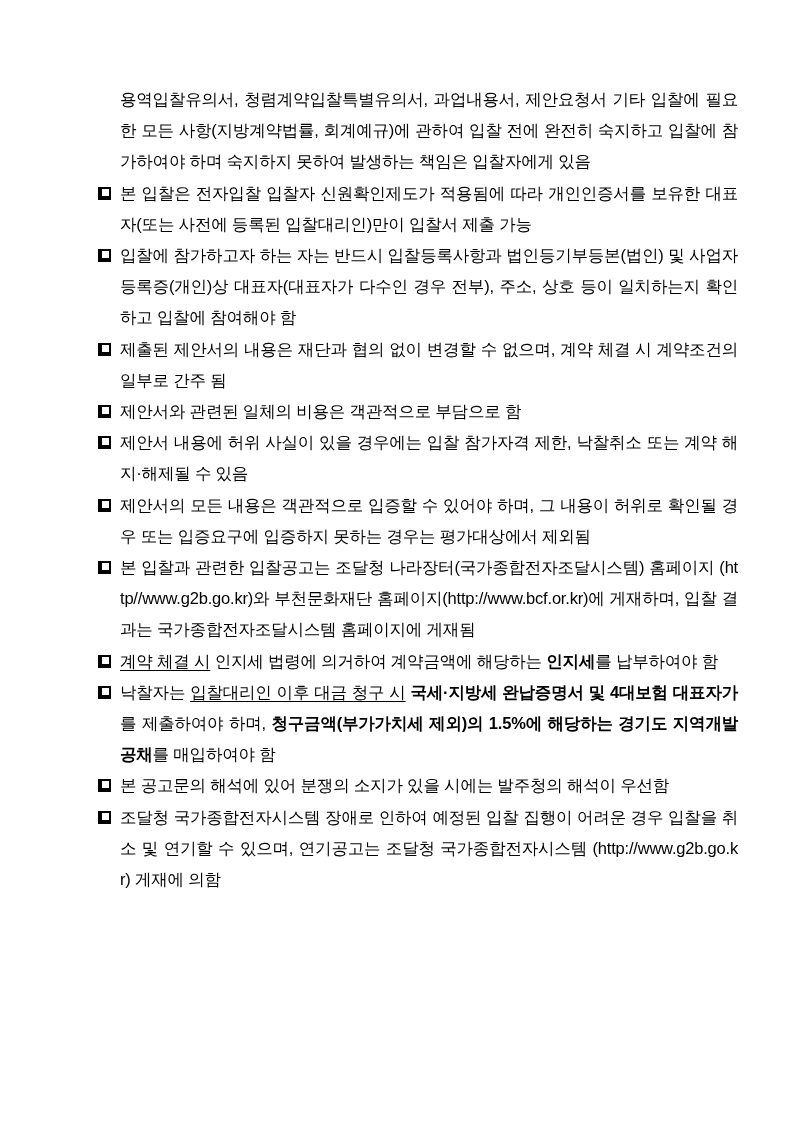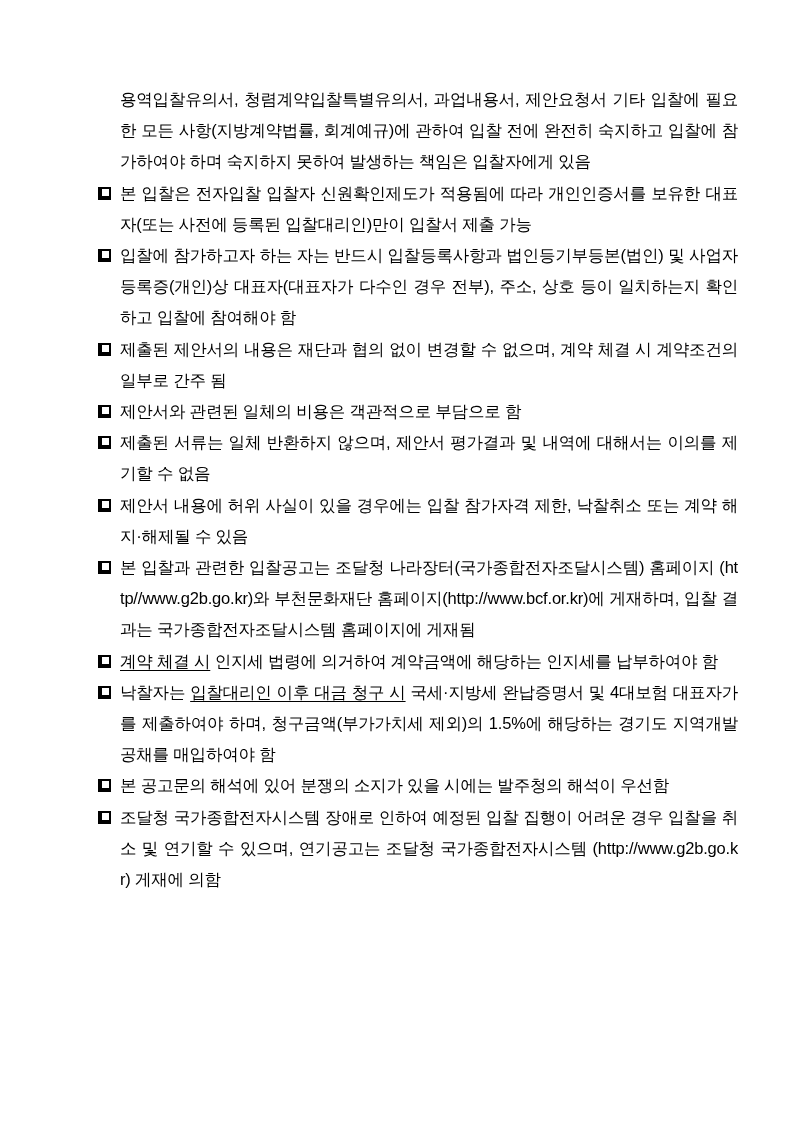"제출된 서류는 일체 반환하지 않으며," div.item { html: <div> <span></span> <span>제출된 서류는 일체 반환하지 않으며, 제안서 평가결과 및 내역에 대해서는 이의를 제기할 수 없음</span> </div> -> none }
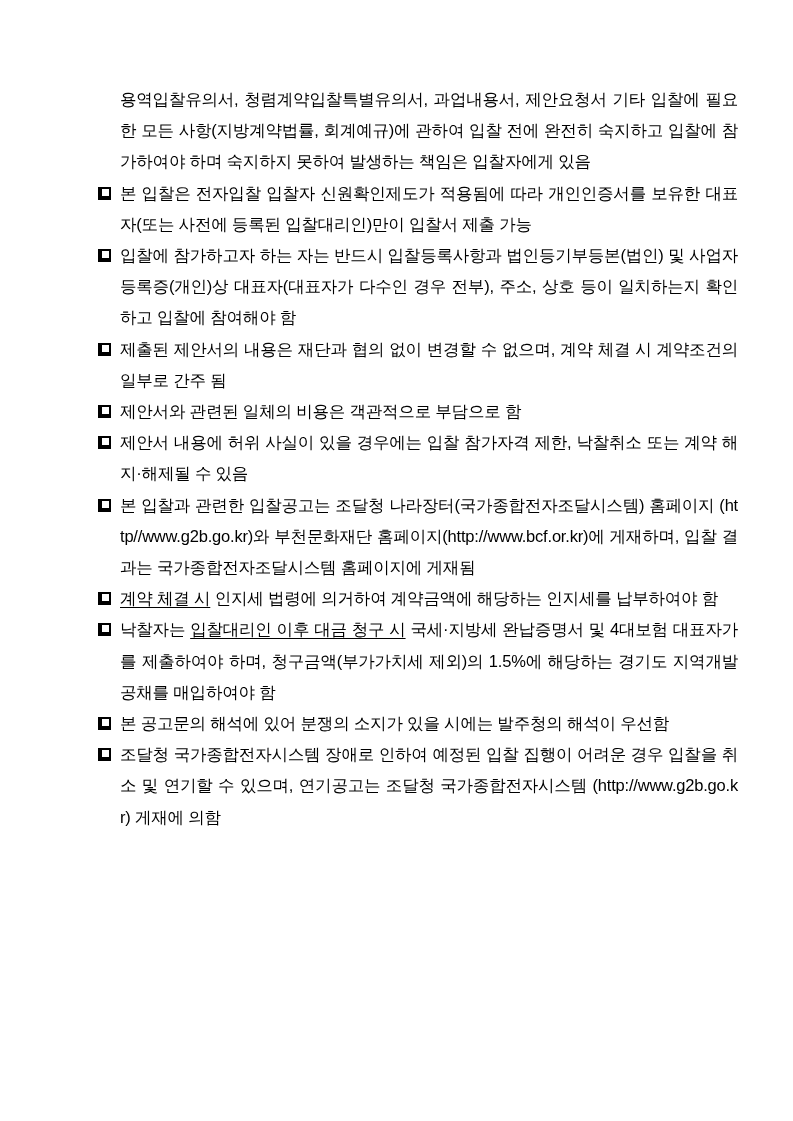"제안서의 모든 내용은 객관적으로 입증할" div.item { html: none -> <div> <span></span> <span>제안서의 모든 내용은 객관적으로 입증할 수 있어야 하며, 그 내용이 허위로 확인될 경우 또는 입증요구에 입증하지 못하는 경우는 평가대상에서 제외됨</span> </div> }
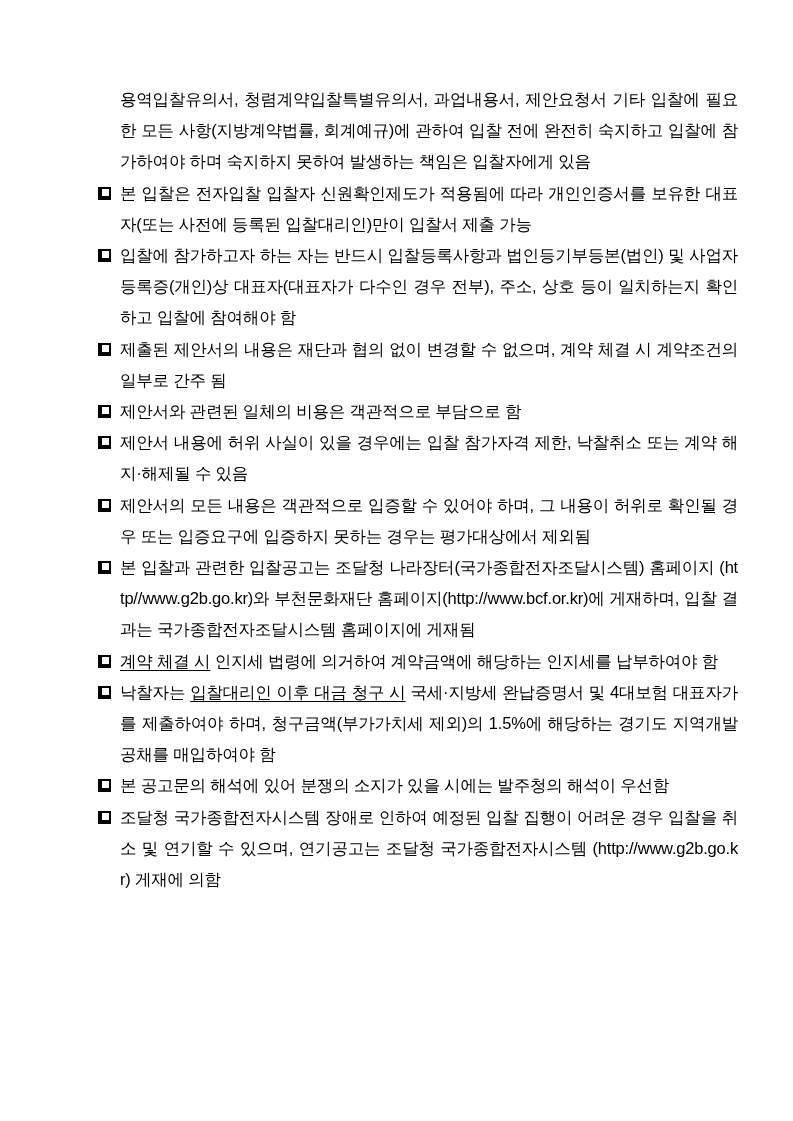"인지세" .b { font-weight: normal -> bold }
